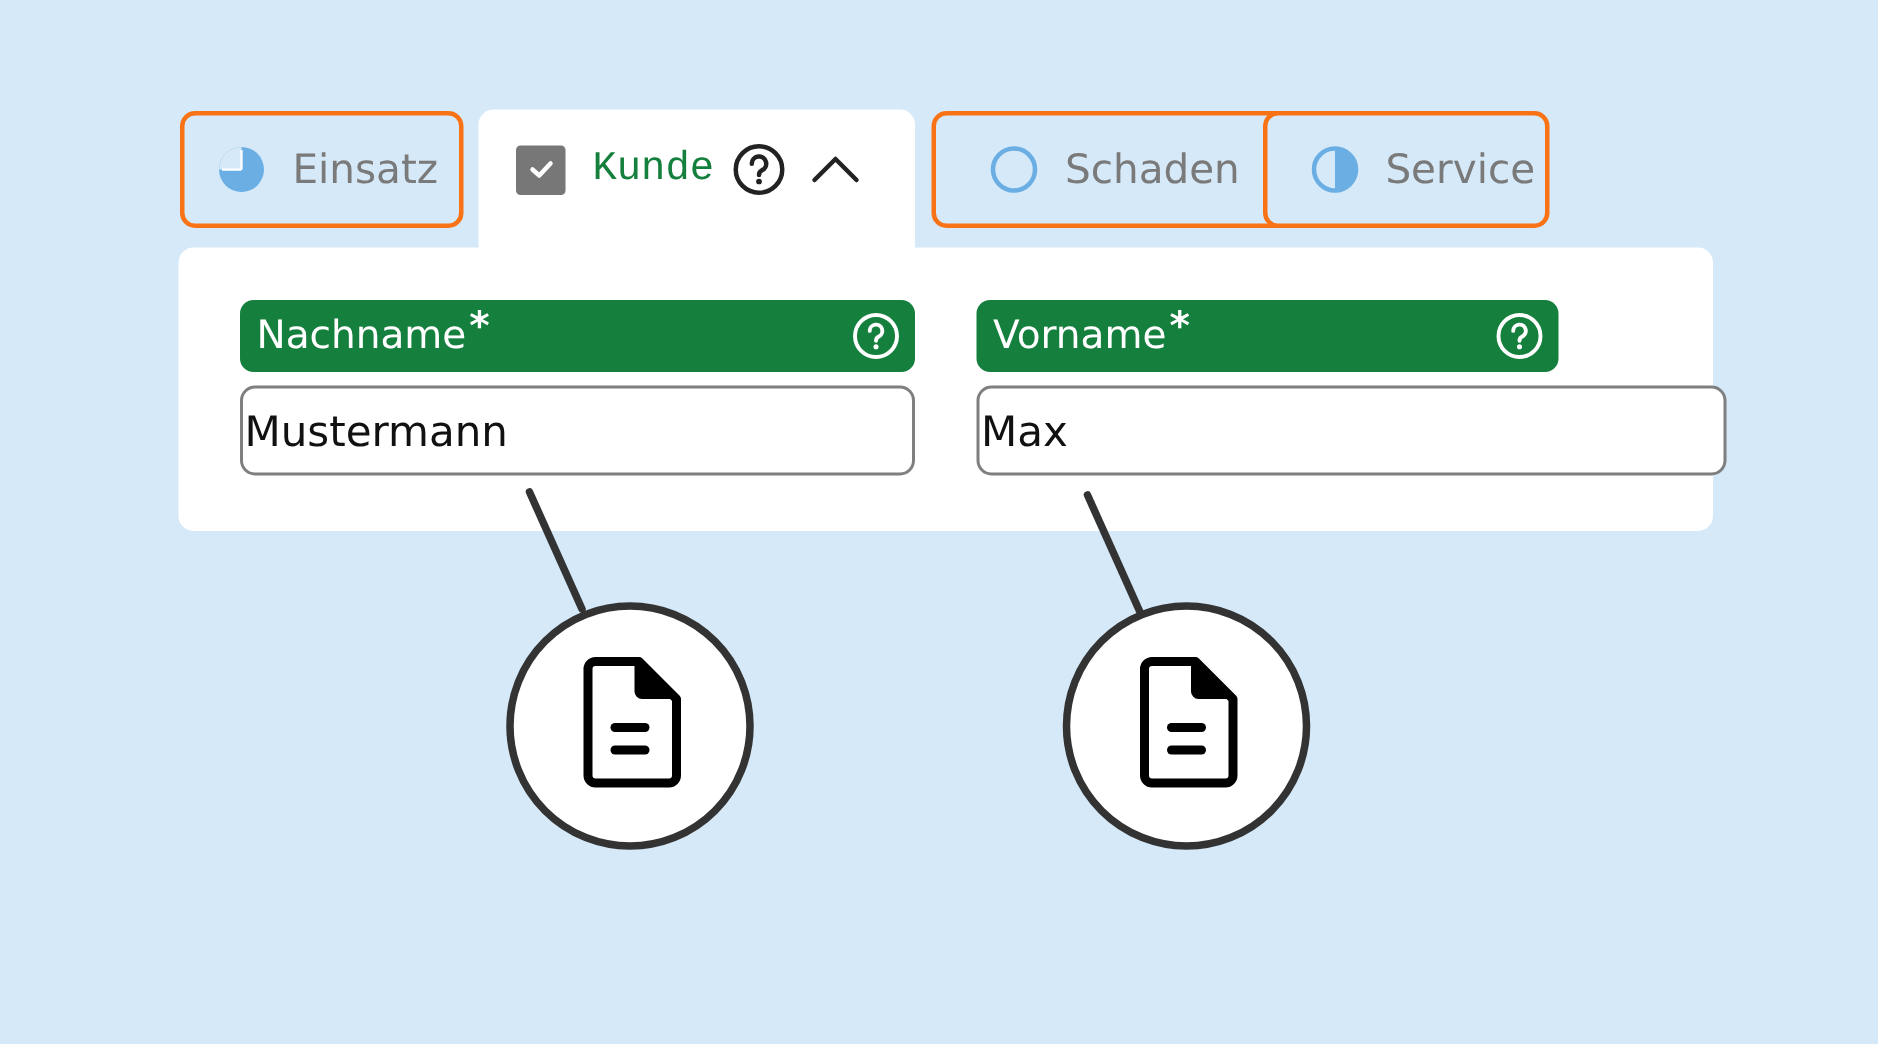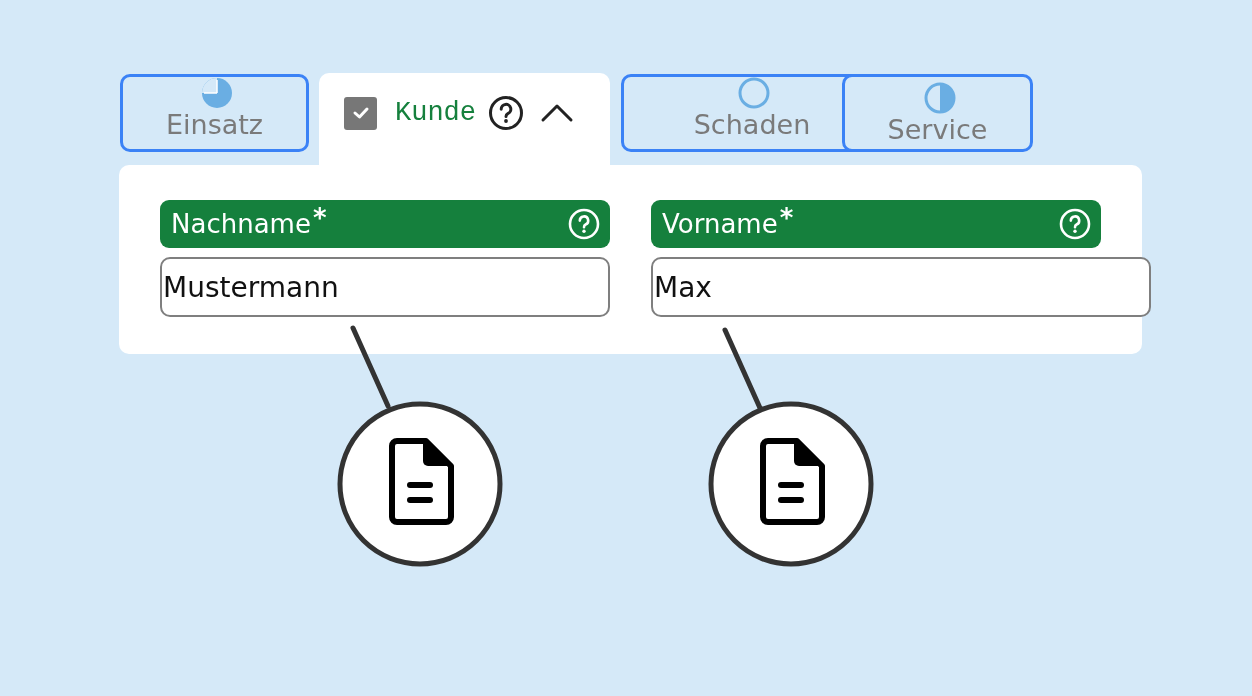"Einsatz" .tab { border: 3px solid #3b82f6 -> 3px solid #f97316; flex-direction: column -> none }
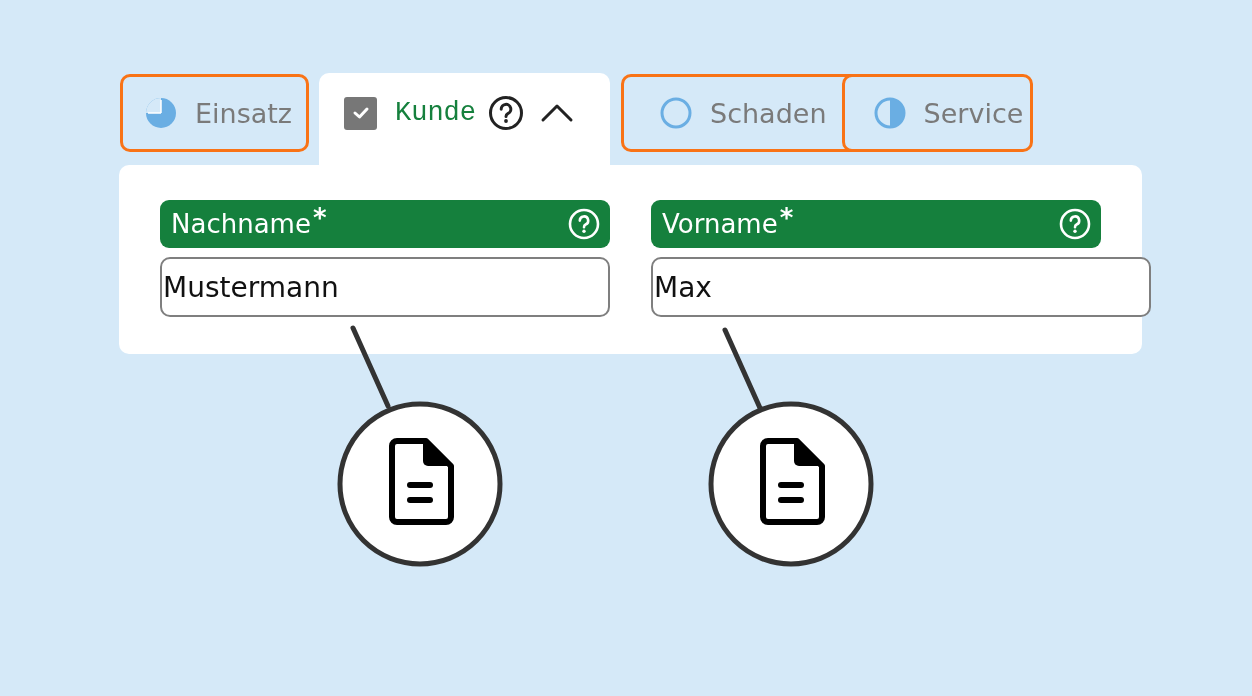"Vorname" div.label-bar { width: 450px -> 388px }
